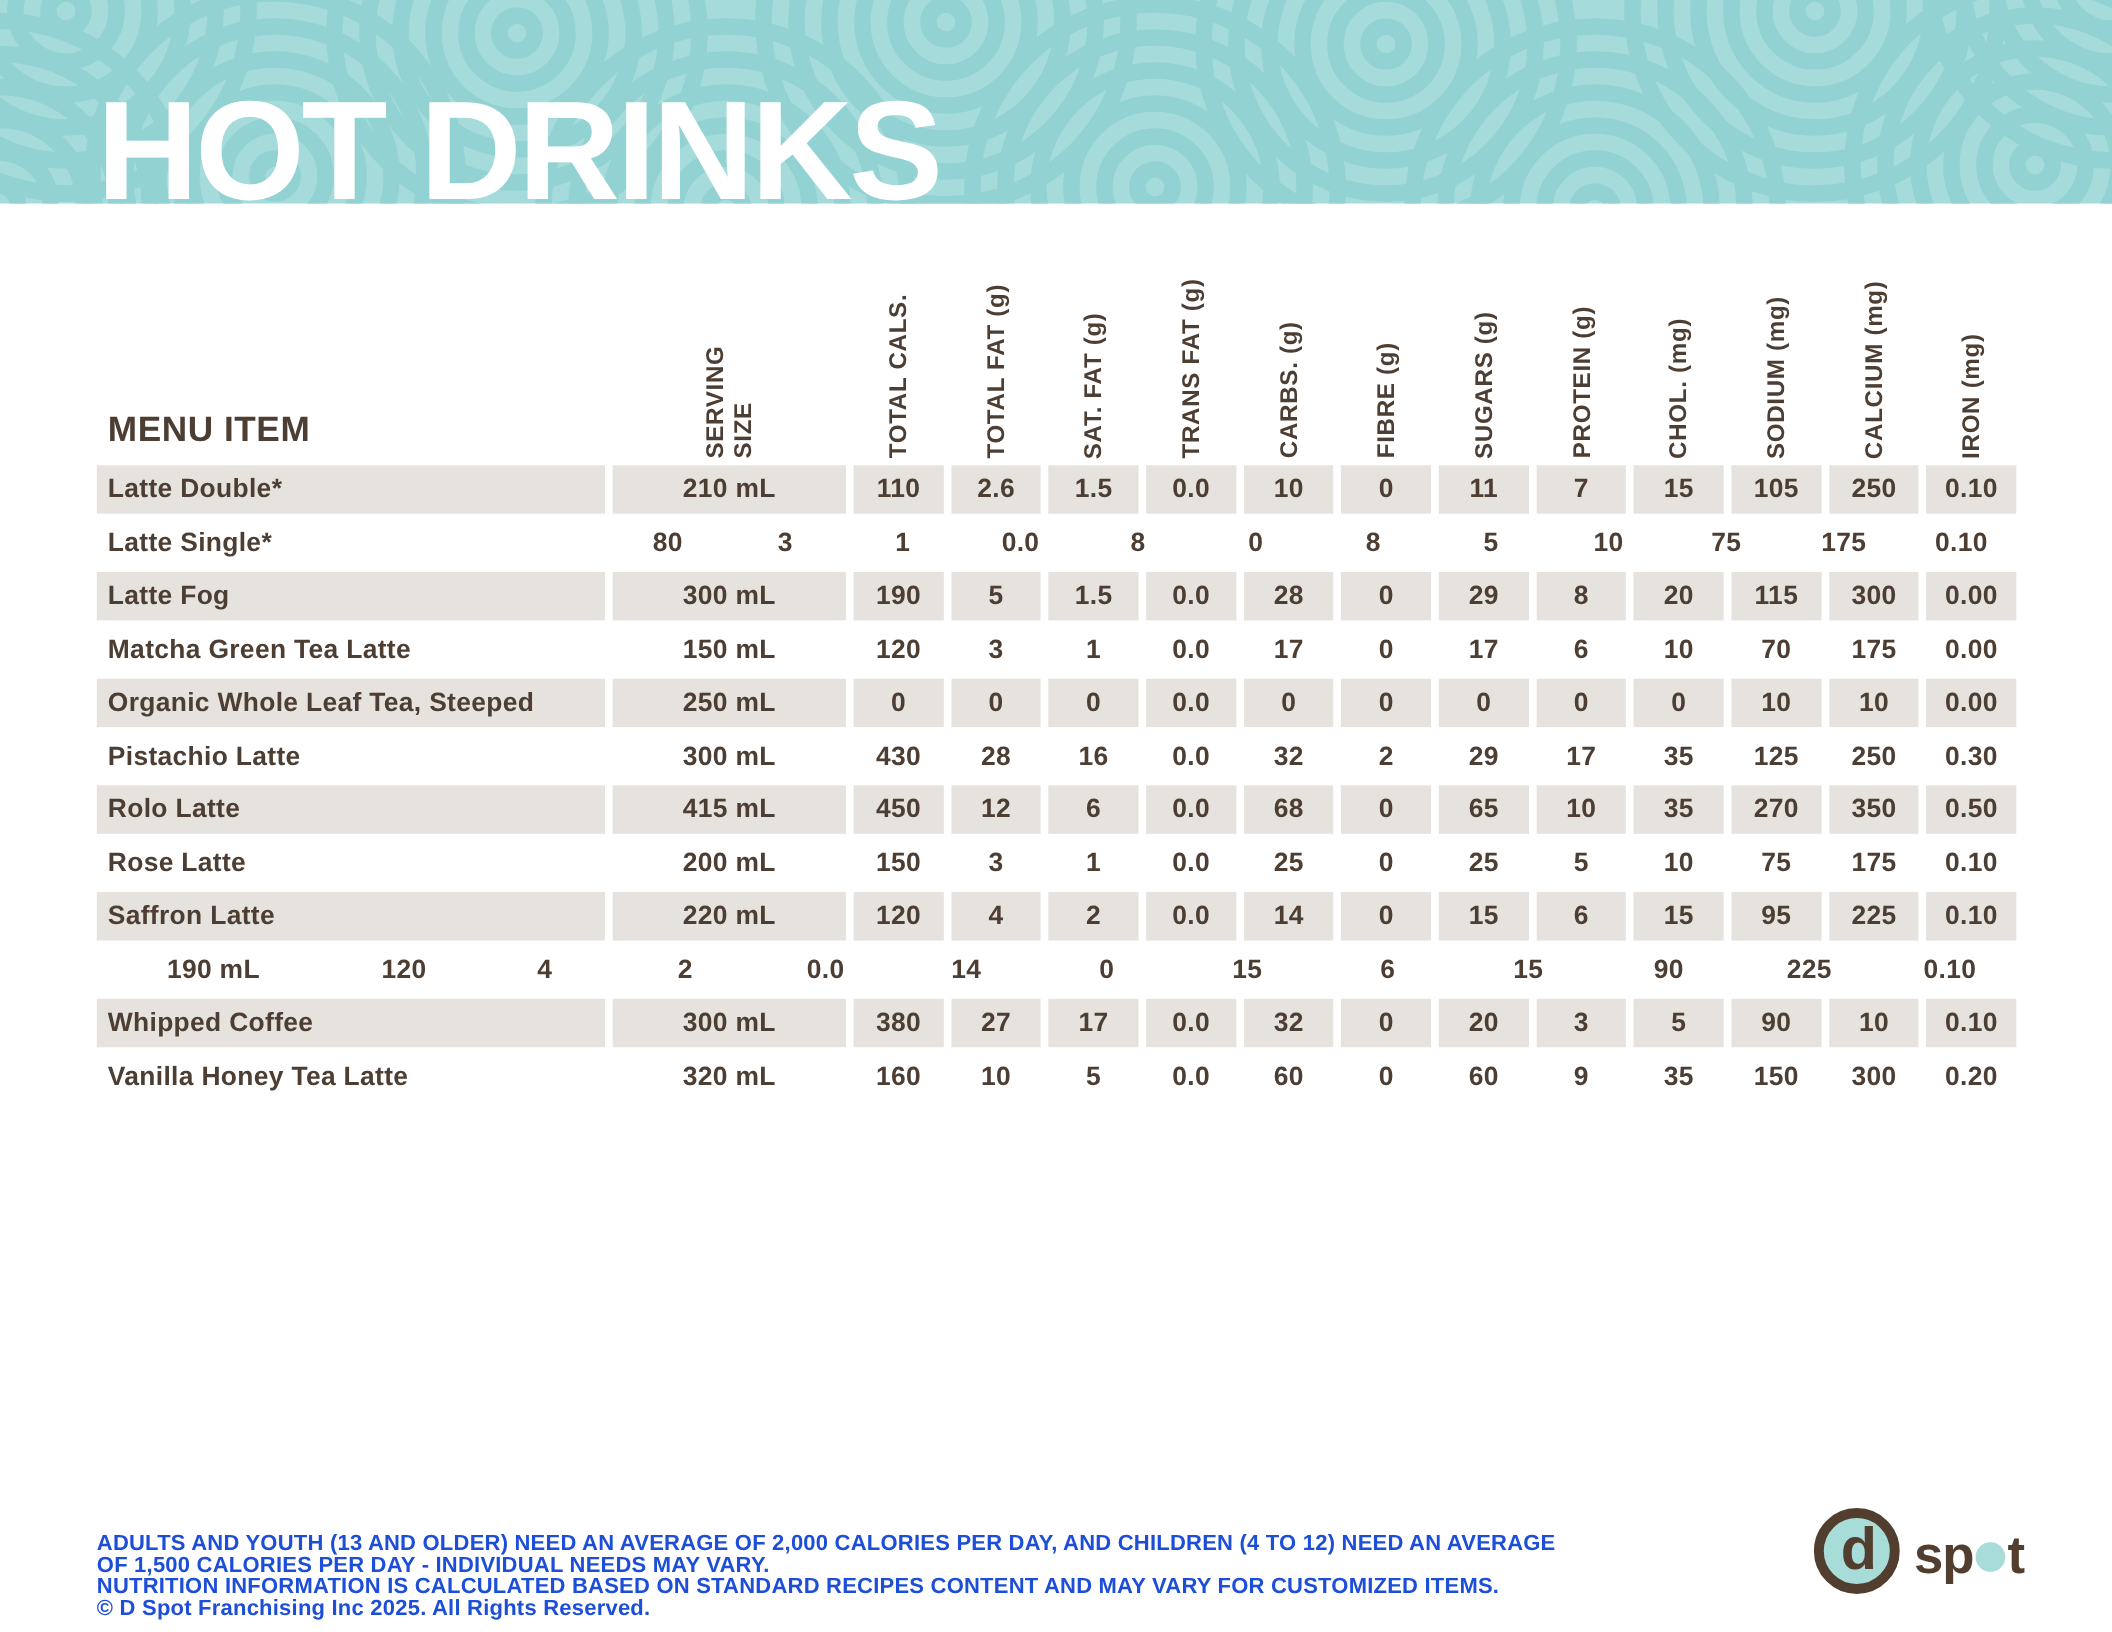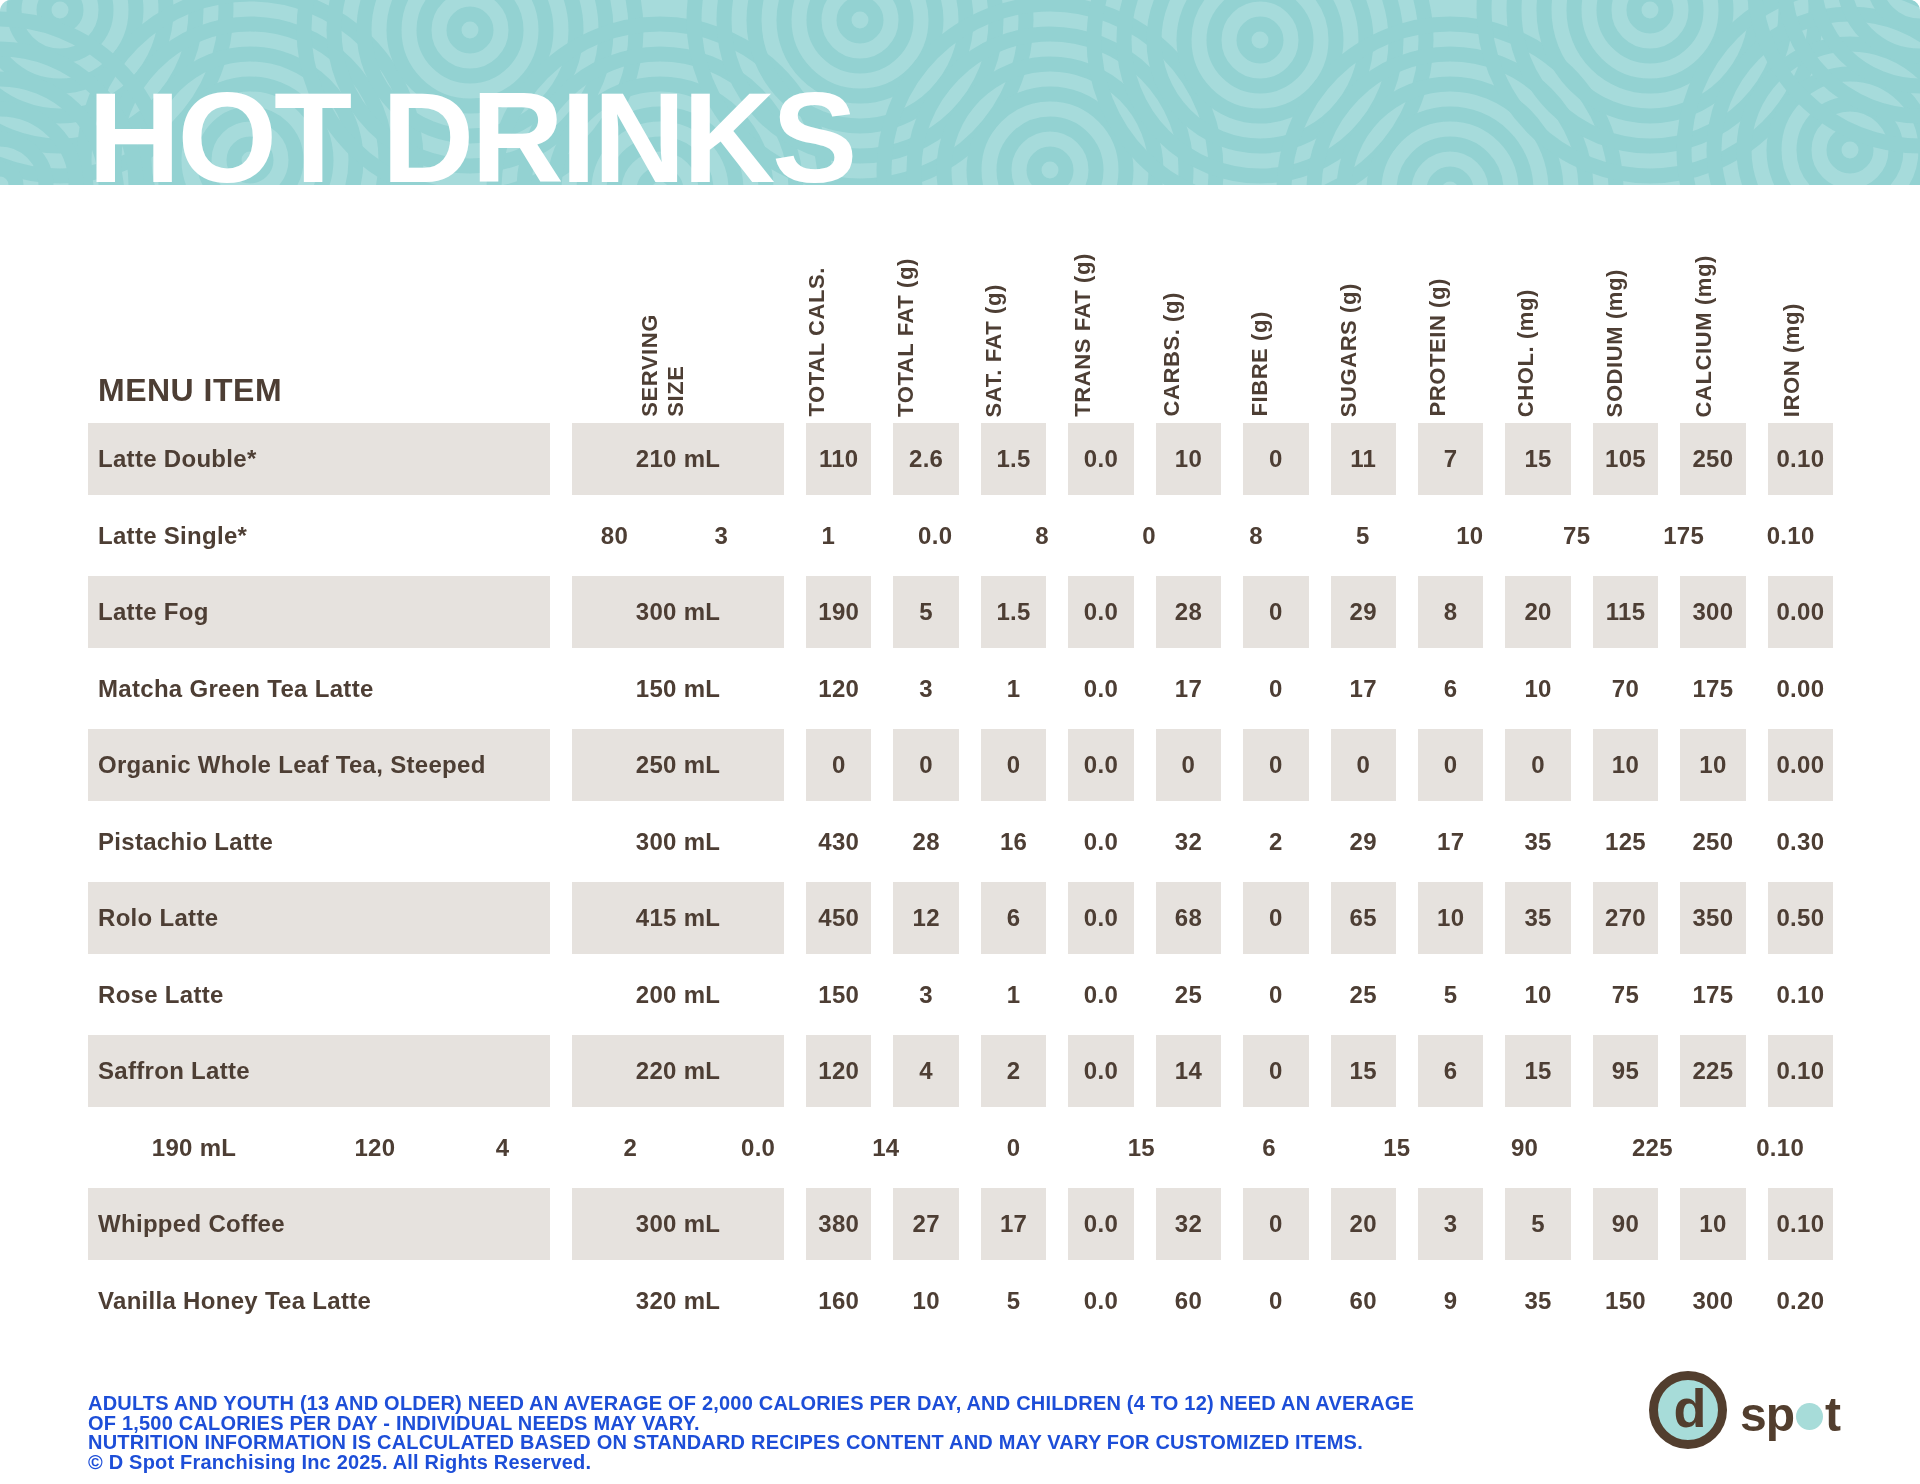"HOT DRINKS" .page { border-radius: 11px -> none }
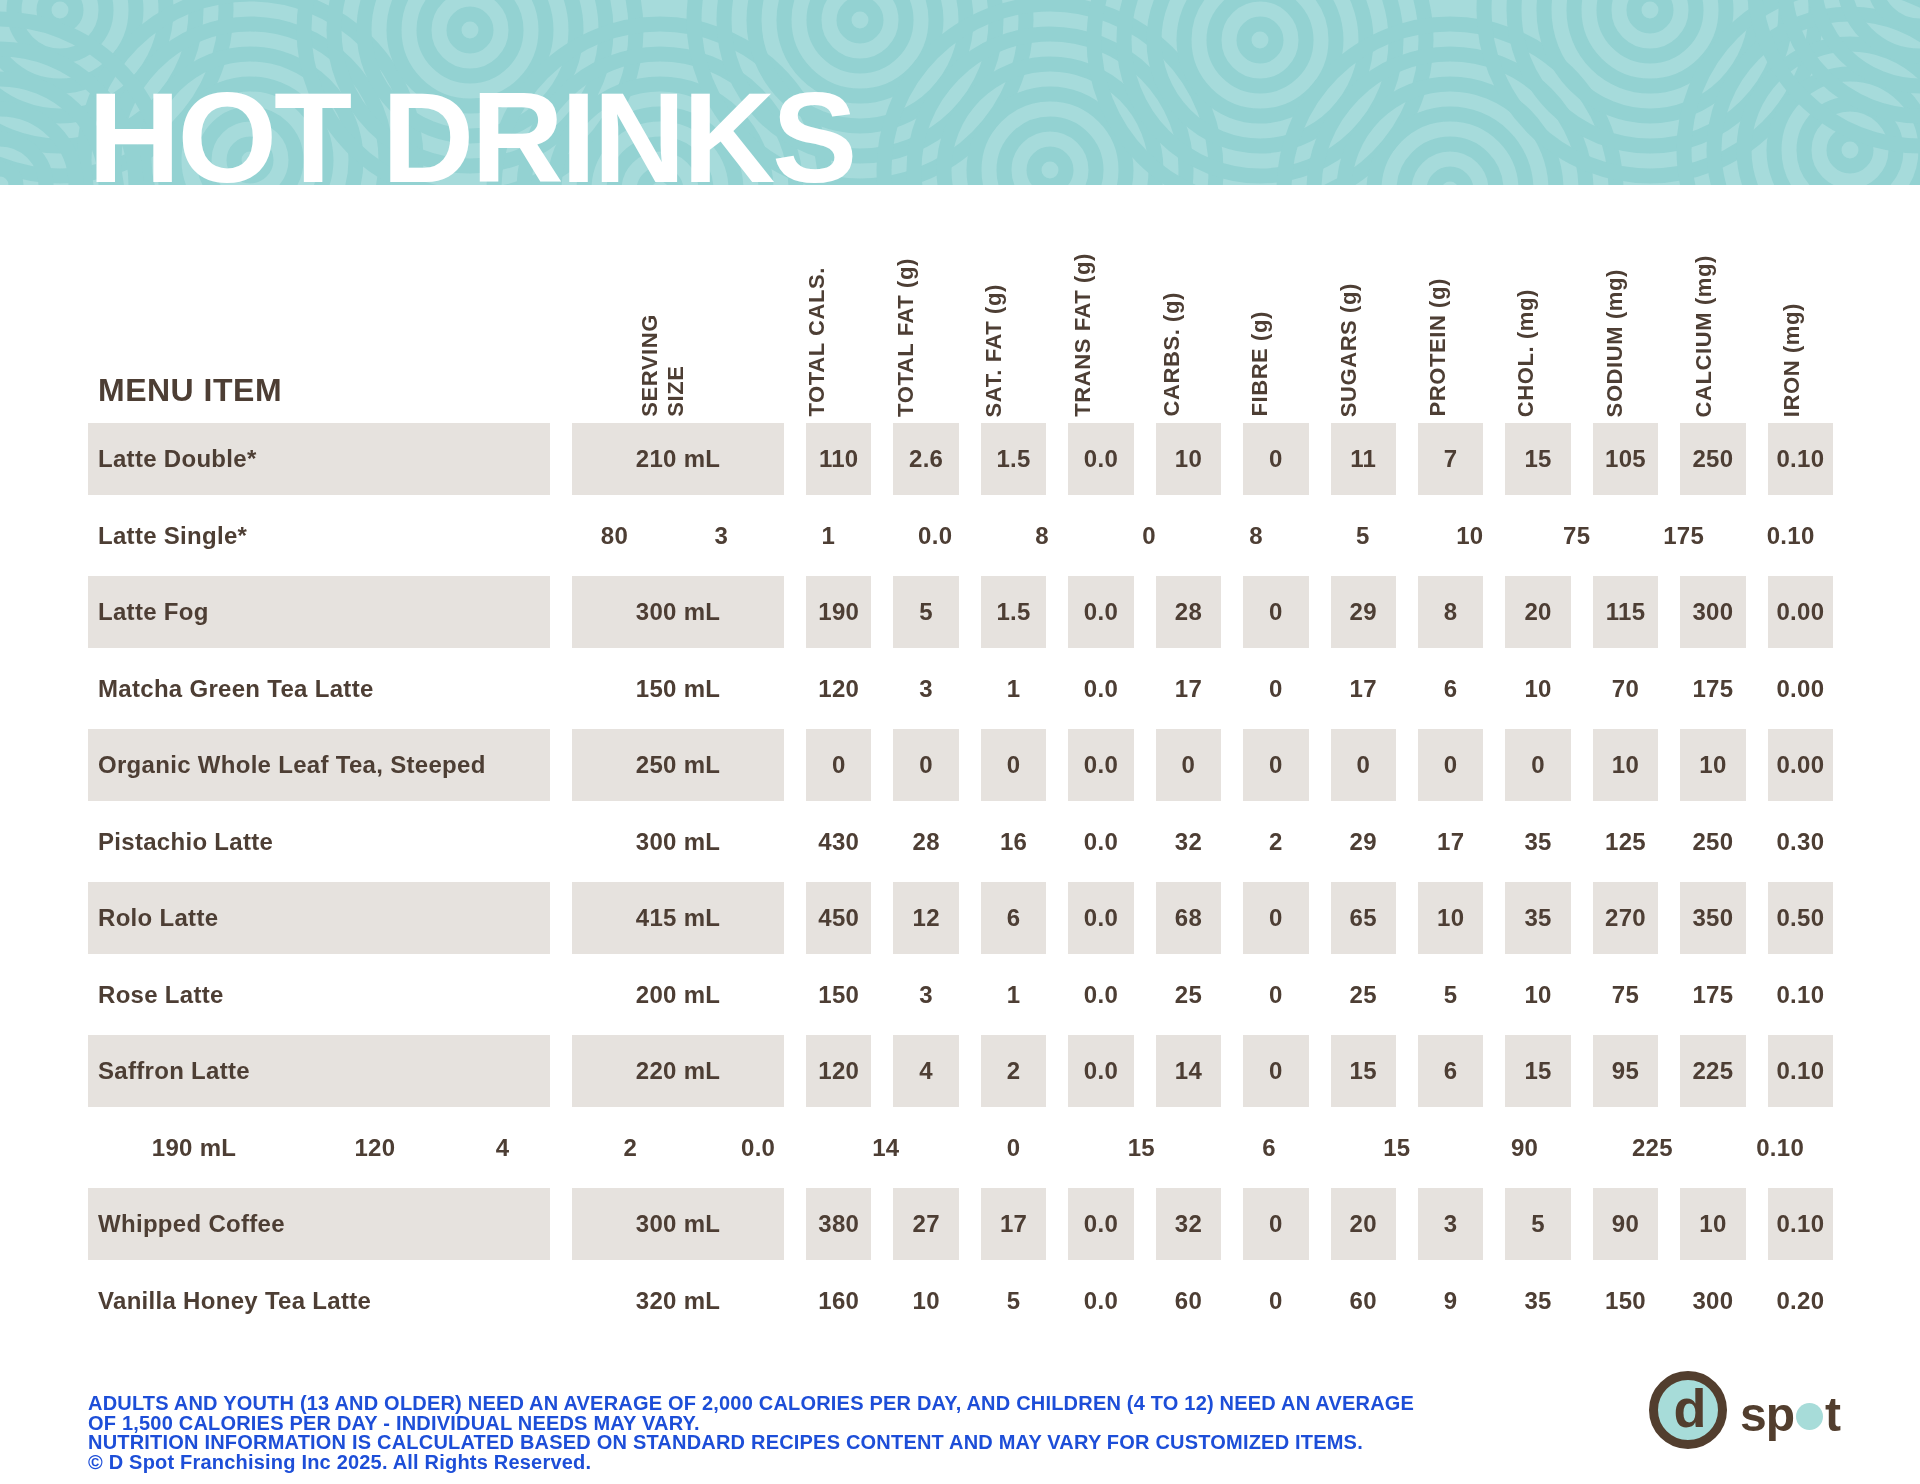"Latte Double*" .row { gap: 22px -> 7px; height: 72px -> 44px }
